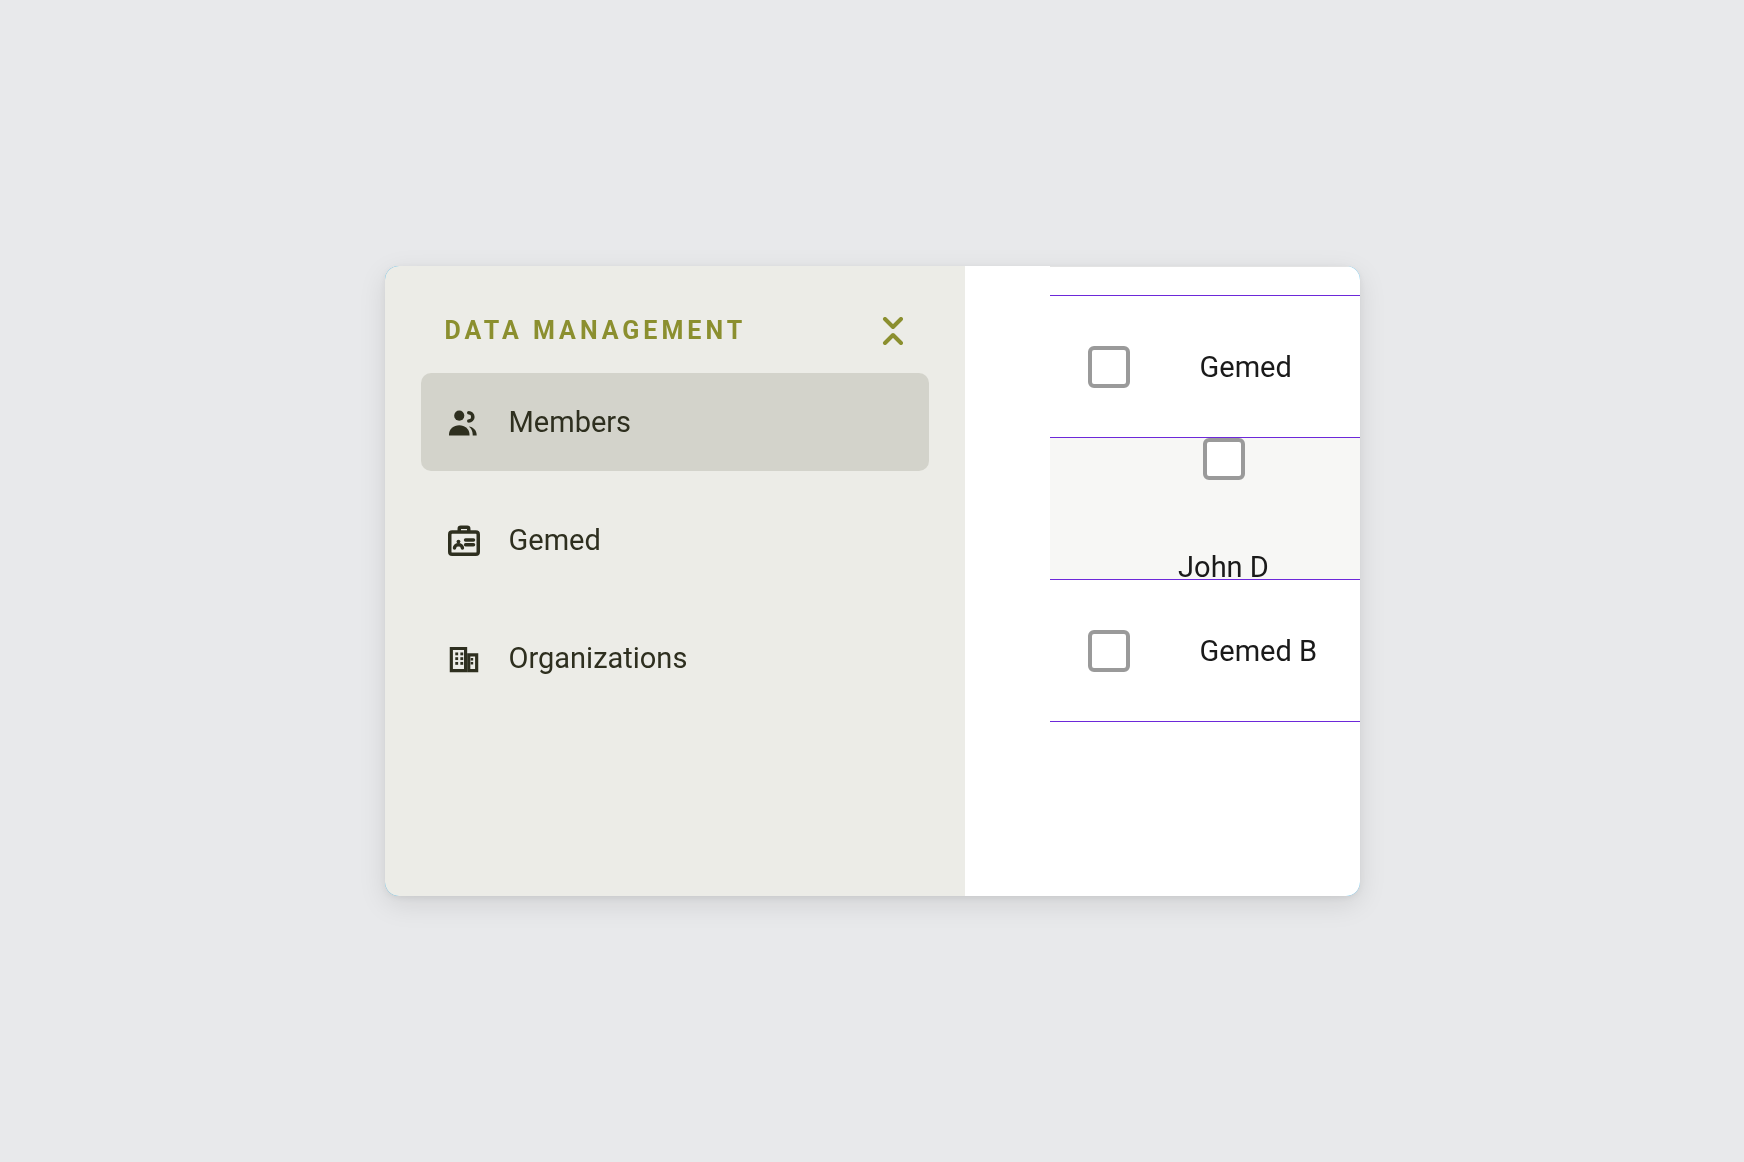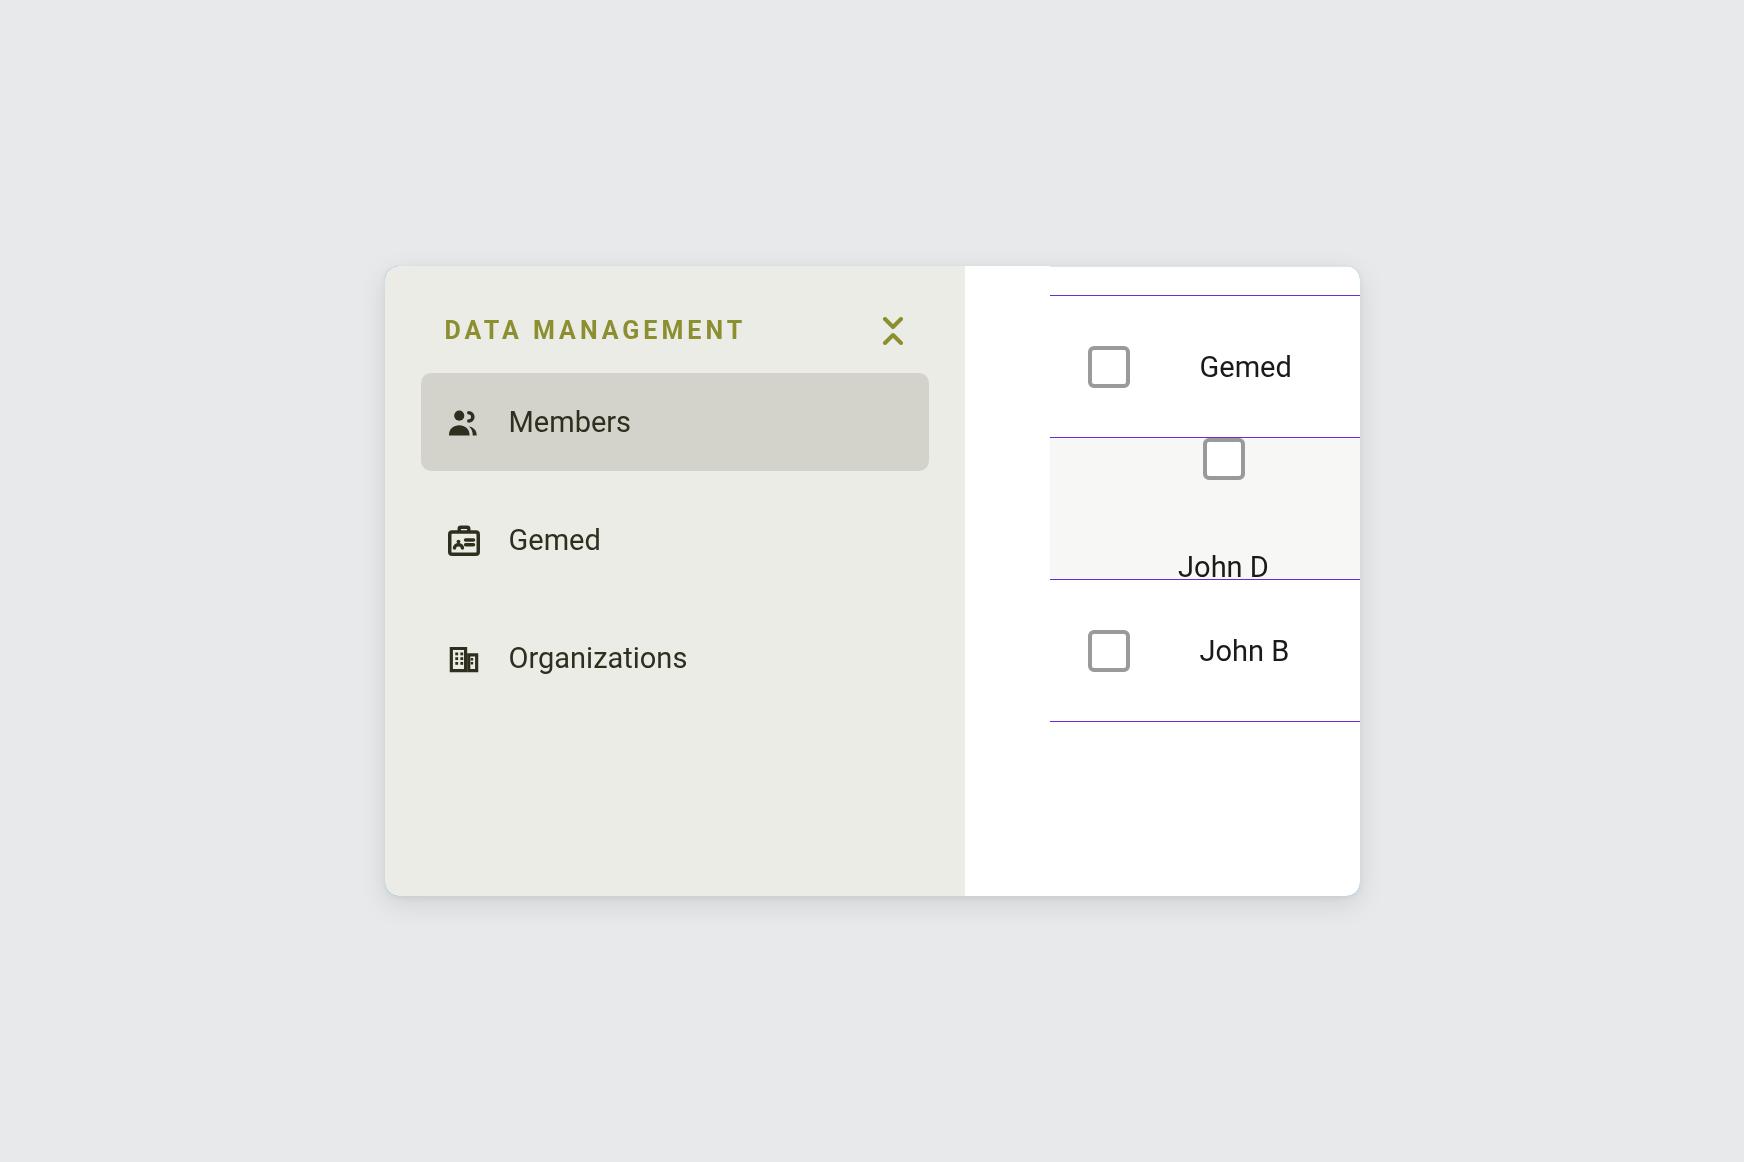"John B" div.name-cell { text: John -> Gemed }
